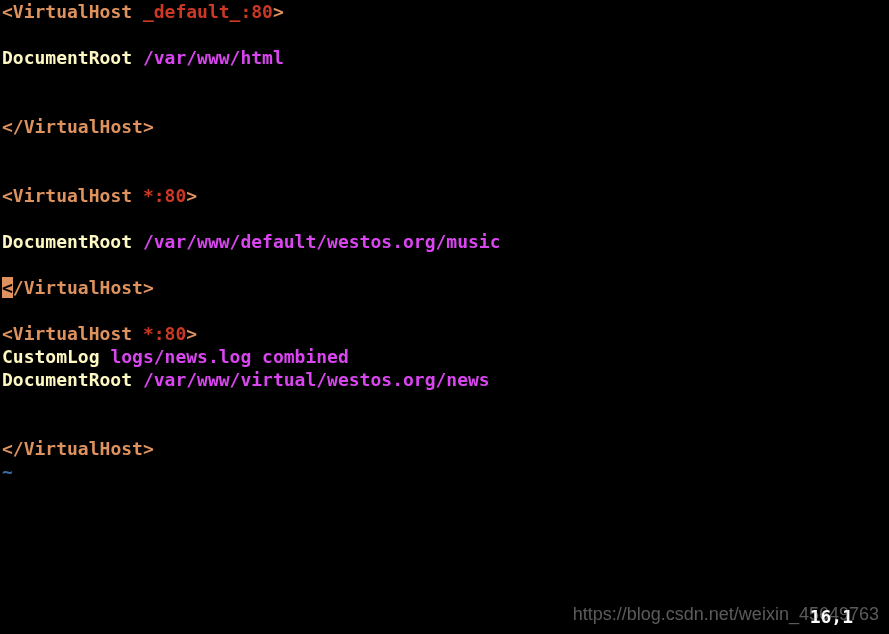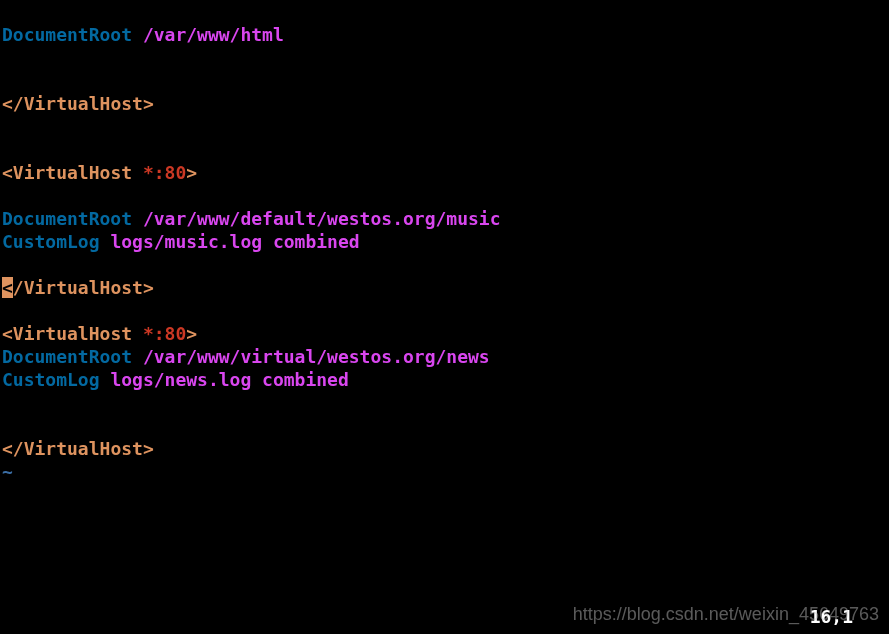"<VirtualHost _default_:80>" div.line { html: none -> <div><span>&lt;</span><span>VirtualHost</span><span> _default_:80</span><span>&gt;</span></div> }
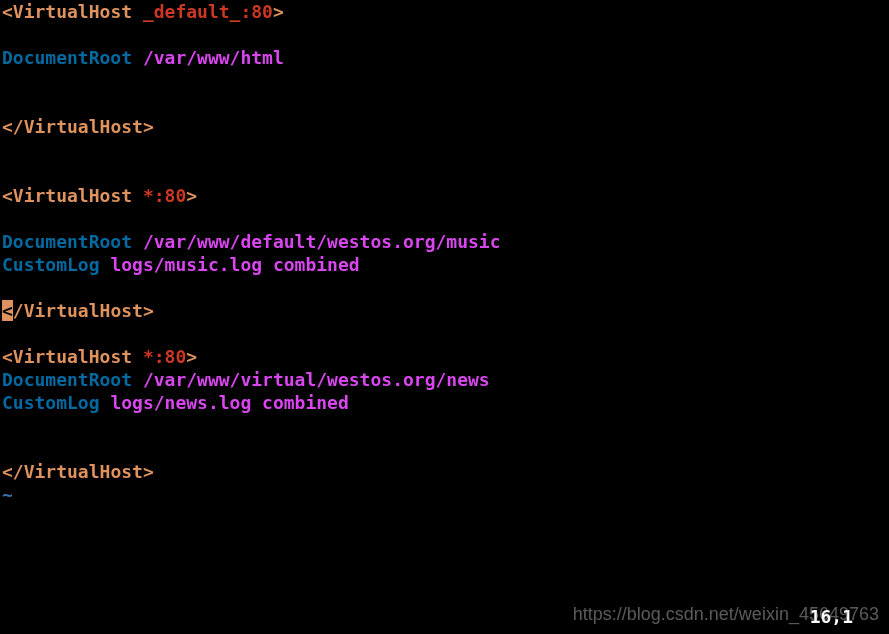"DocumentRoot" .cyan { color: #0369a1 -> #fef9c3 }
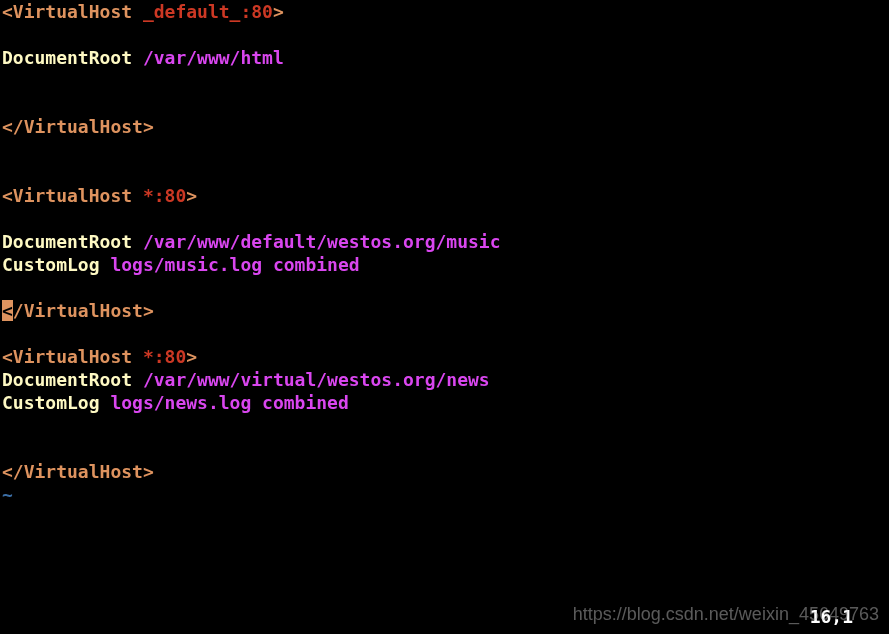"CustomLog logs/music.log combined" div.line { html: <div><span>CustomLog</span><span> logs/music.log combined</span></div> -> none }
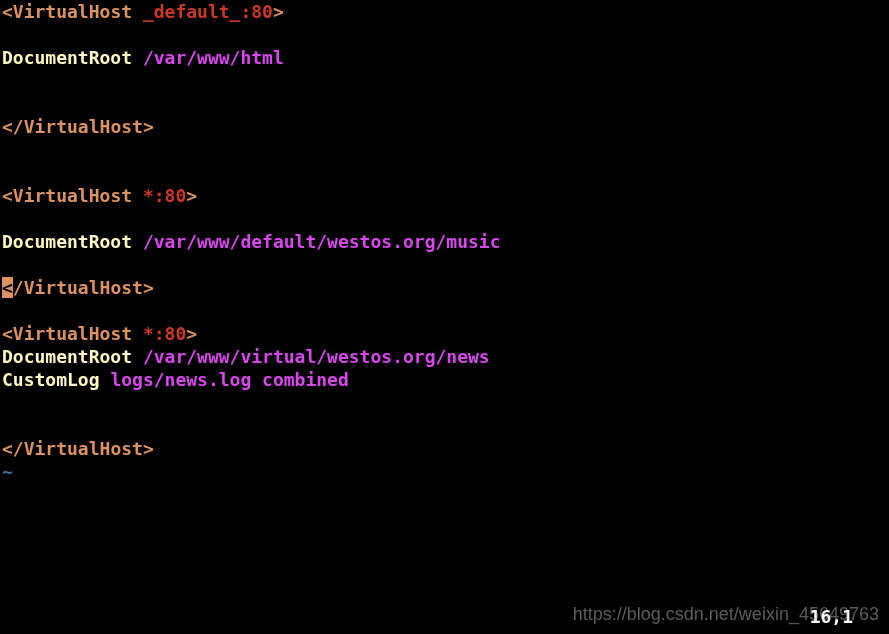"DocumentRoot /var/www/virtual/westos.org/news" div.line { order: before "CustomLog logs/news.log combined" -> after "CustomLog logs/news.log combined" }
